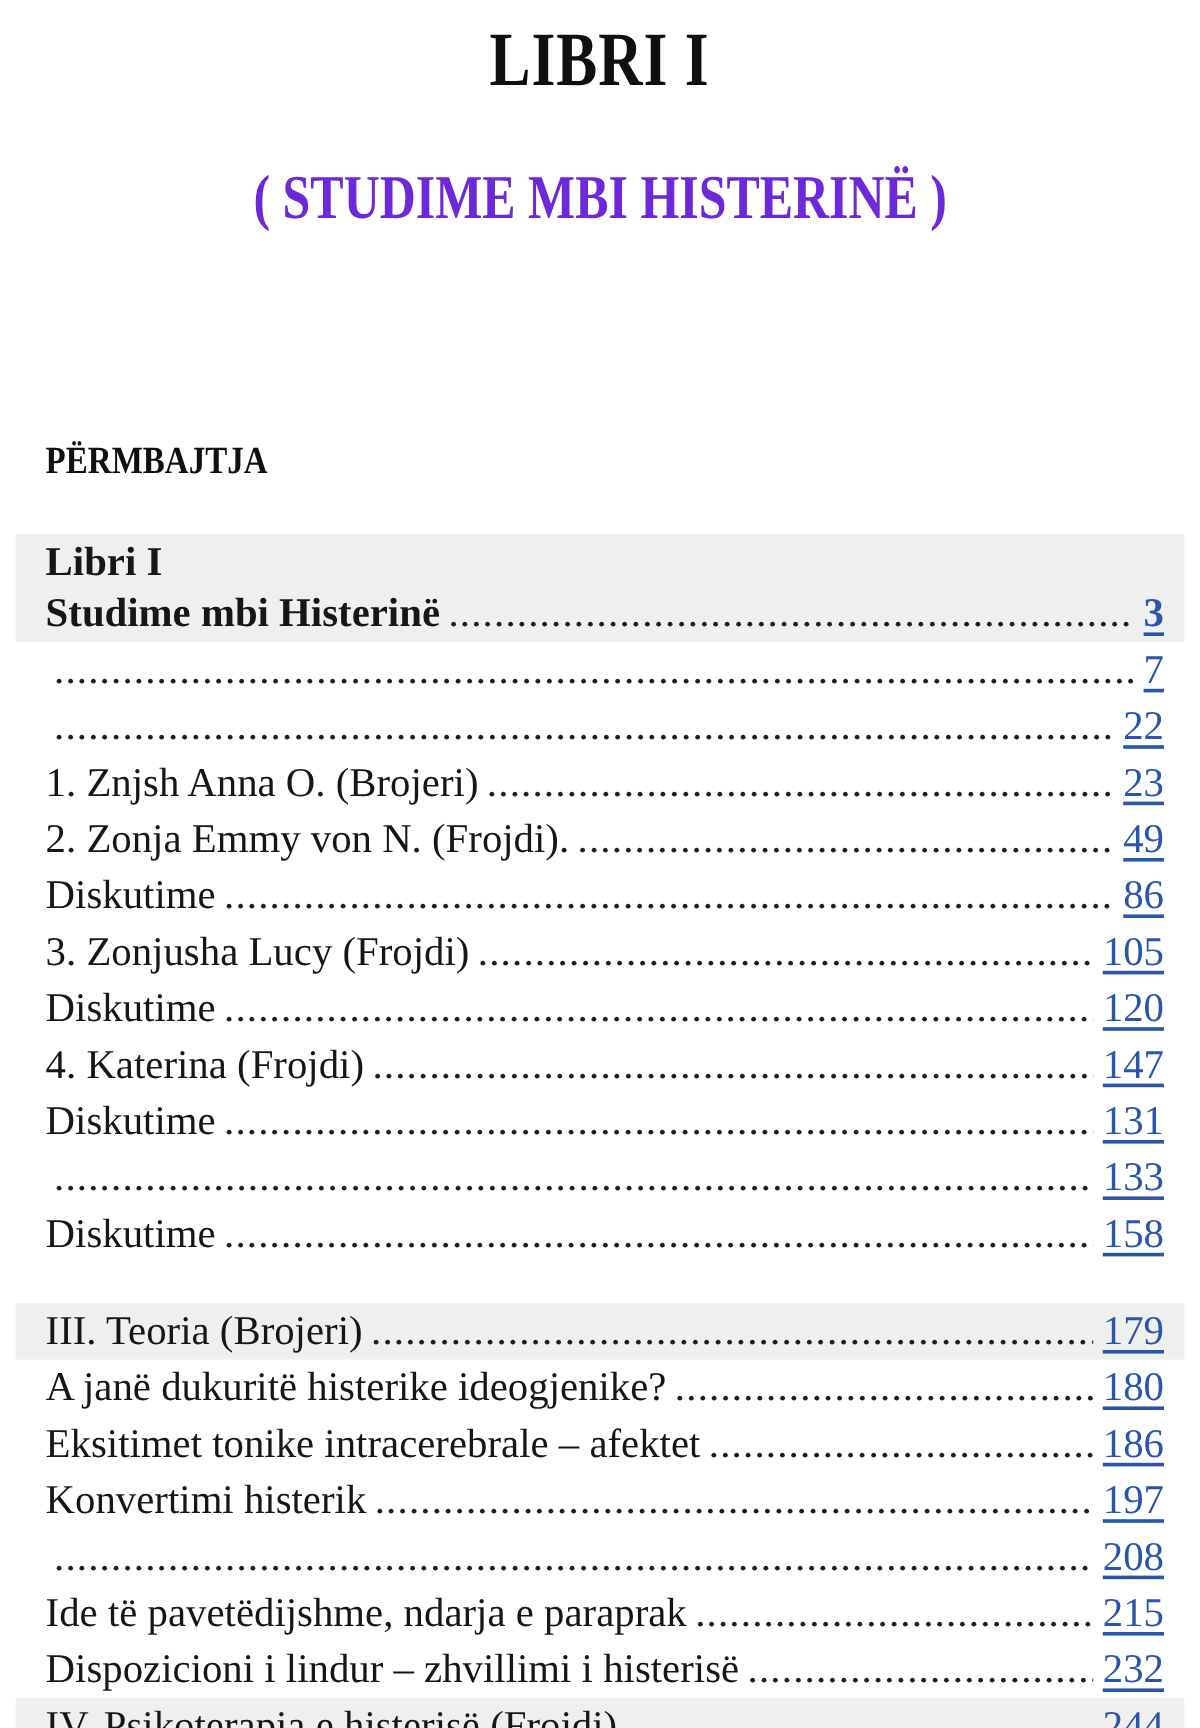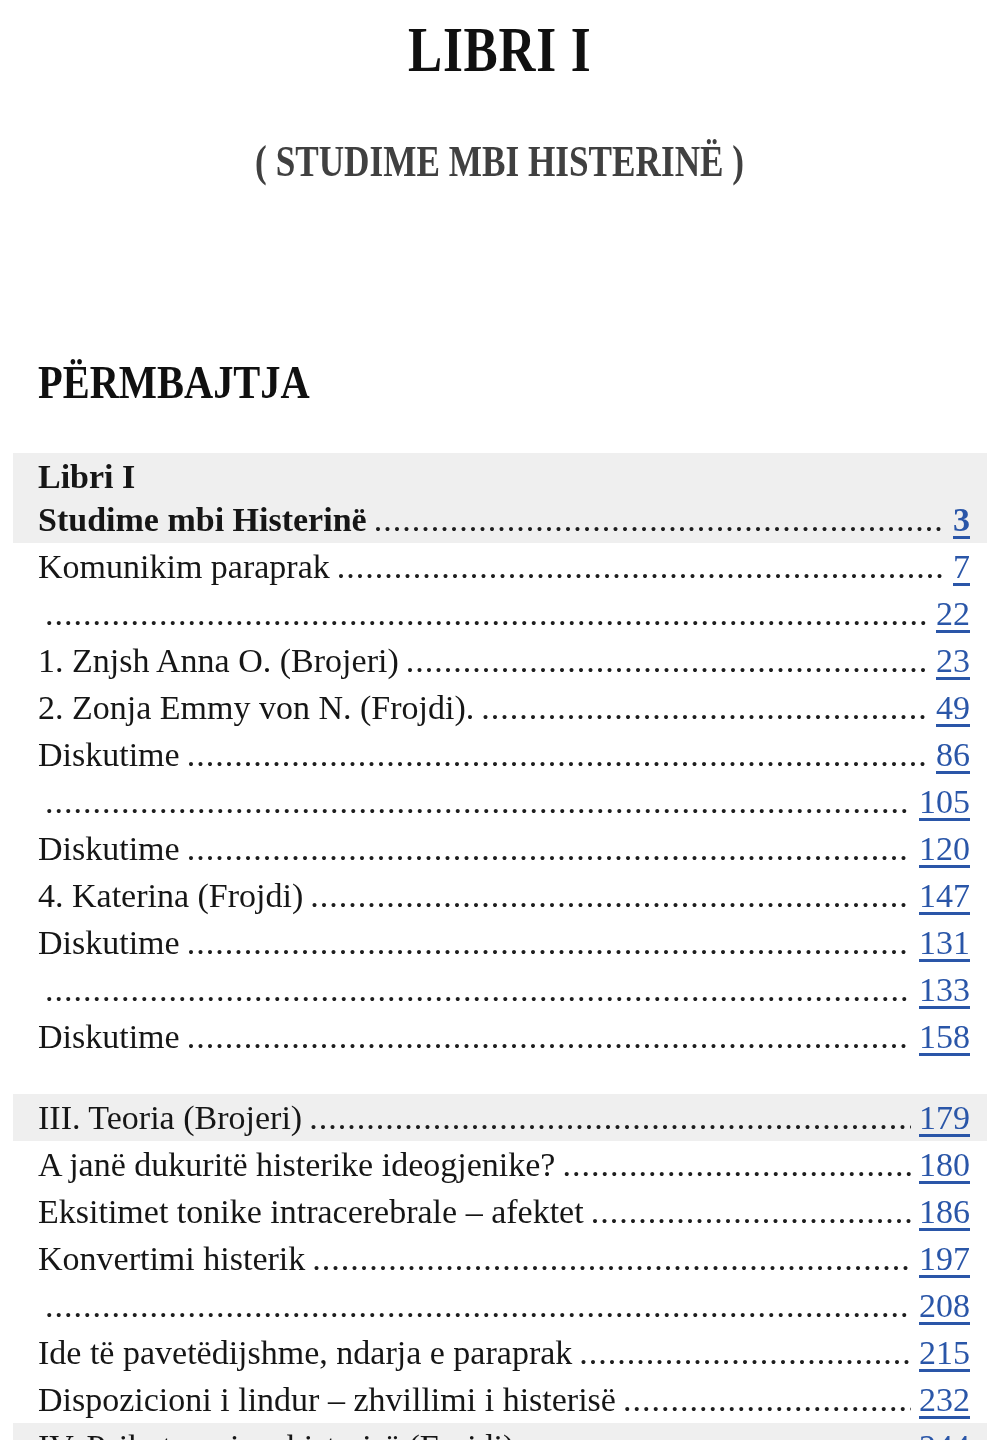"( STUDIME MBI HISTERINË )" .book-subtitle { color: #404040 -> #6d28d9; font-size: 44px -> 52px }
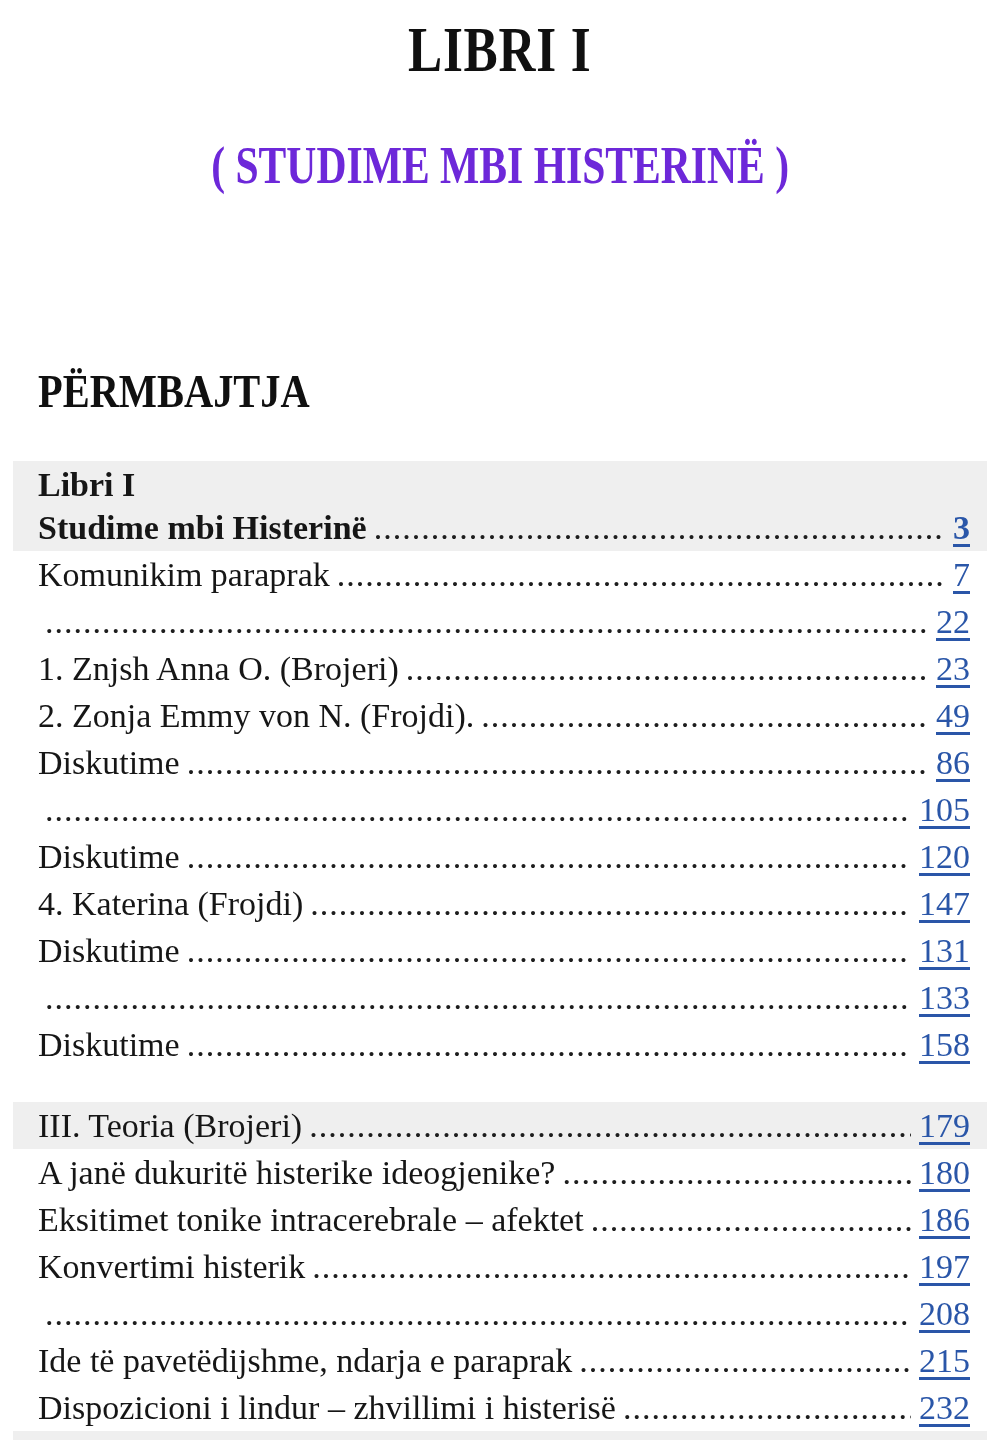"PËRMBAJTJA" .contents-heading { font-size: 47px -> 32px }
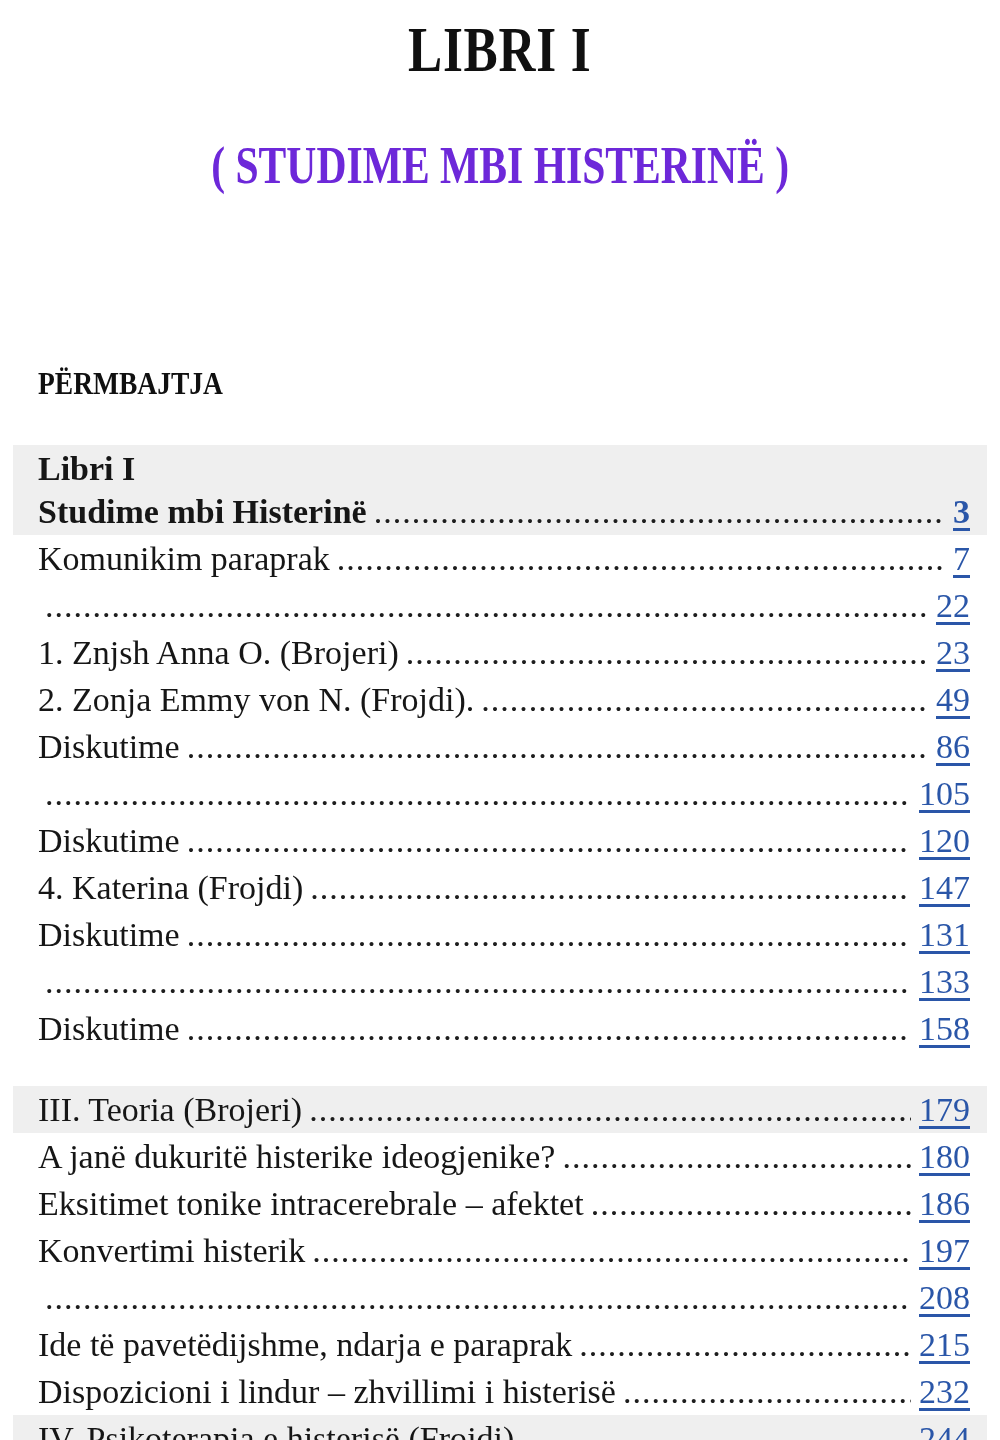"Komunikim paraprak" span.entry-label { html: <span>Komunikim paraprak</span> -> none }
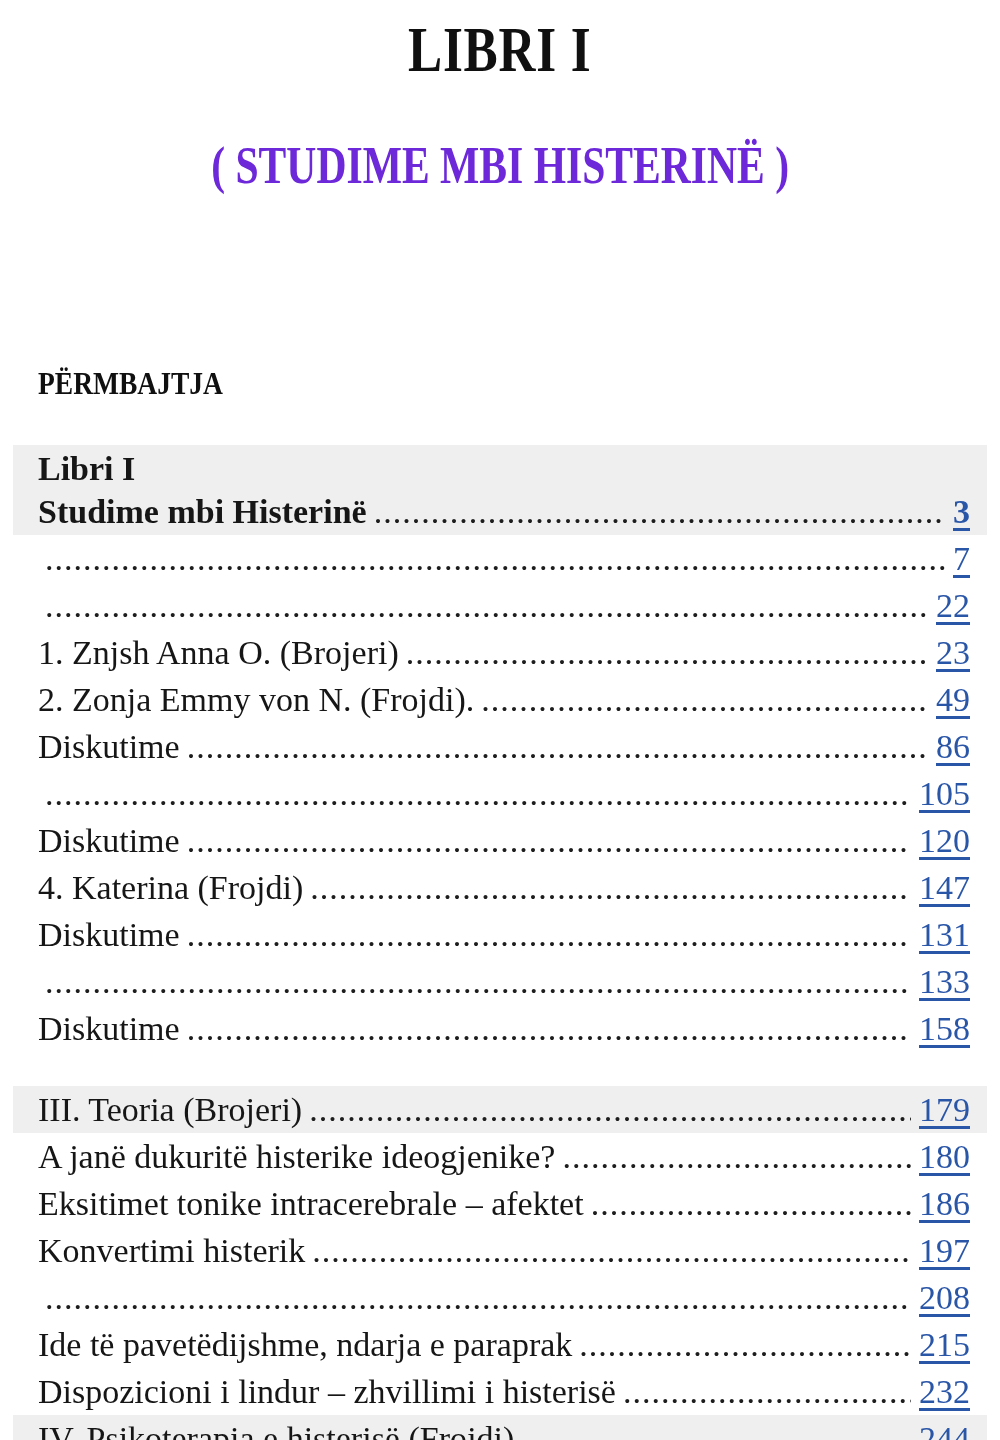"3. Zonjusha Lucy (Frojdi)" span.entry-label { html: none -> <span>3. Zonjusha Lucy (Frojdi)</span> }
